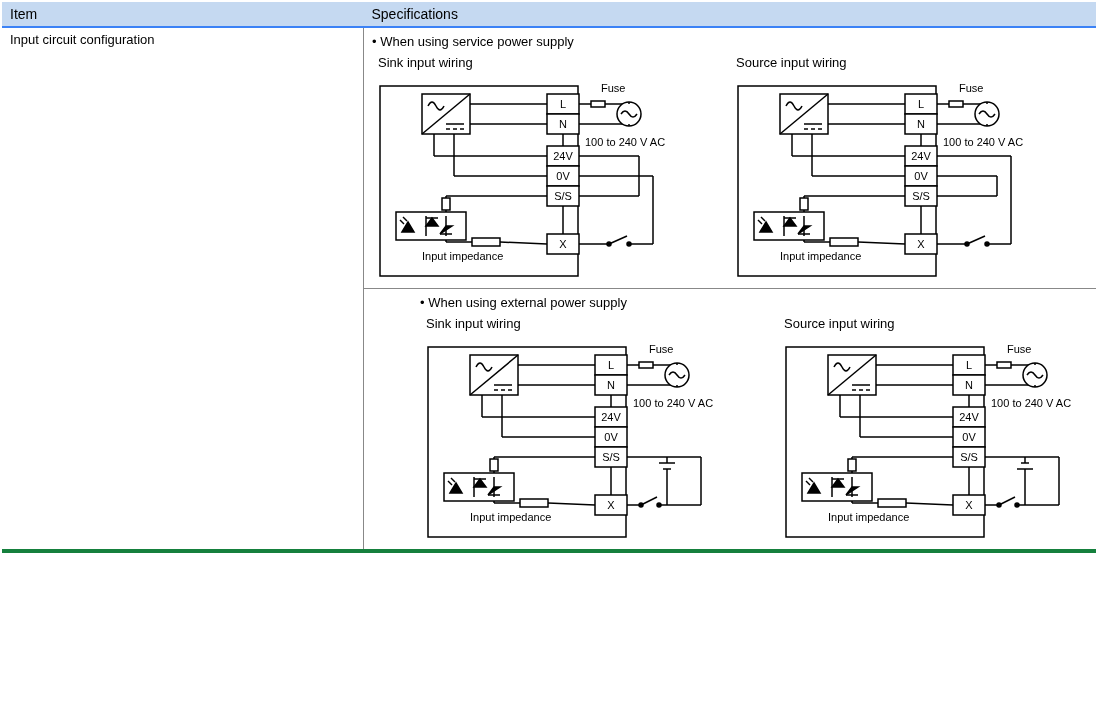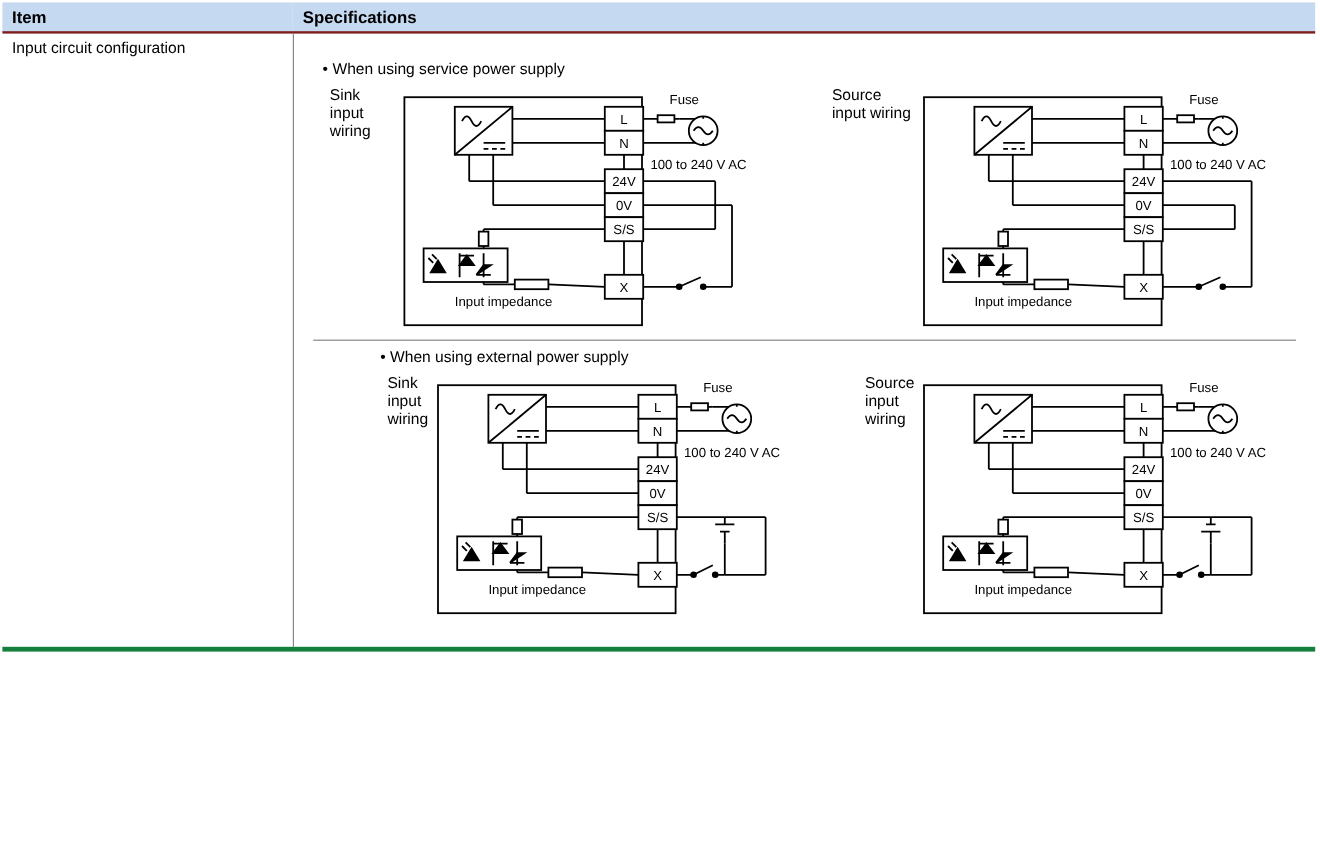"Item" table.spec th { border-bottom: 2px solid #7f1d1d -> 2px solid #3b82f6; font-weight: bold -> normal }
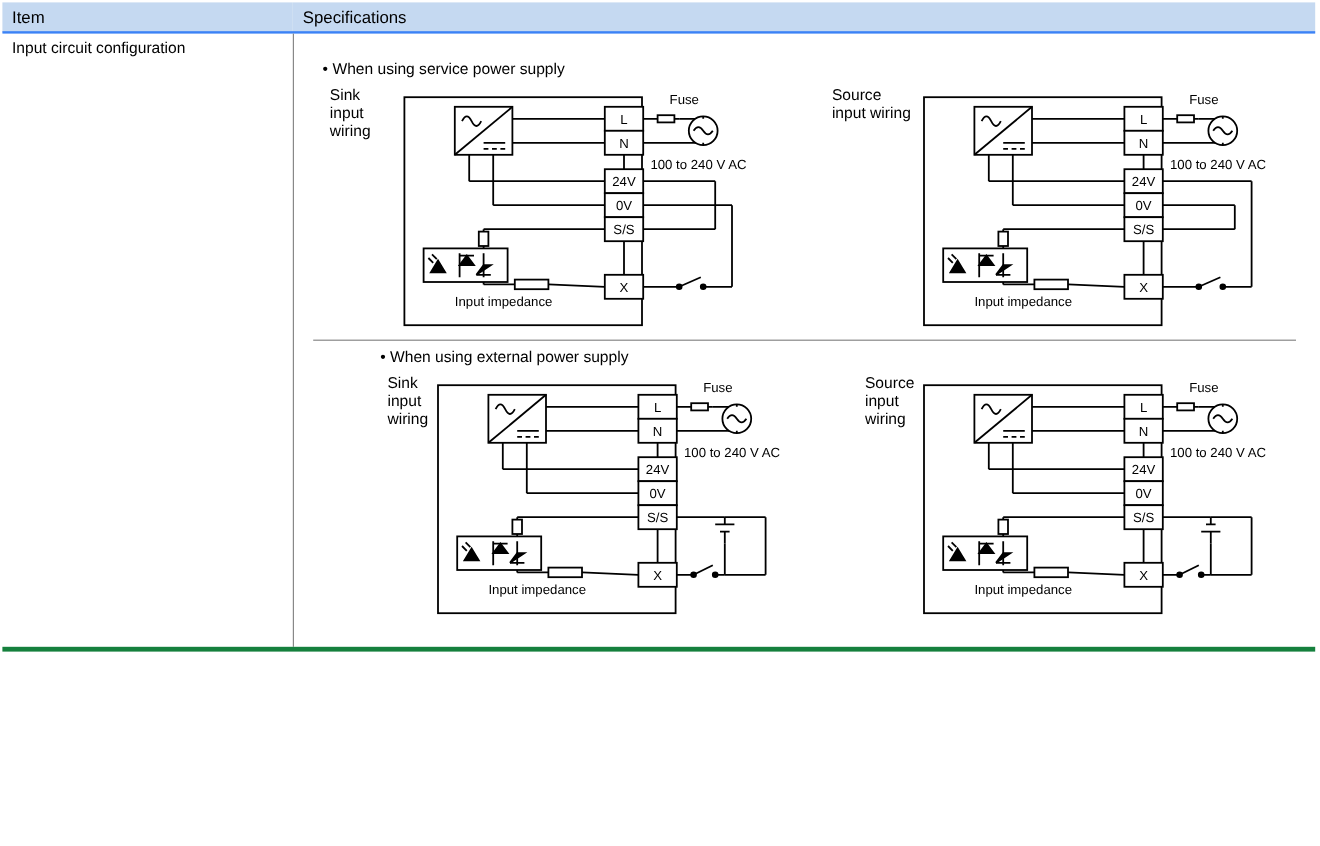"• When using service power" table.spec td:last-child { padding: 16px -> 0 }
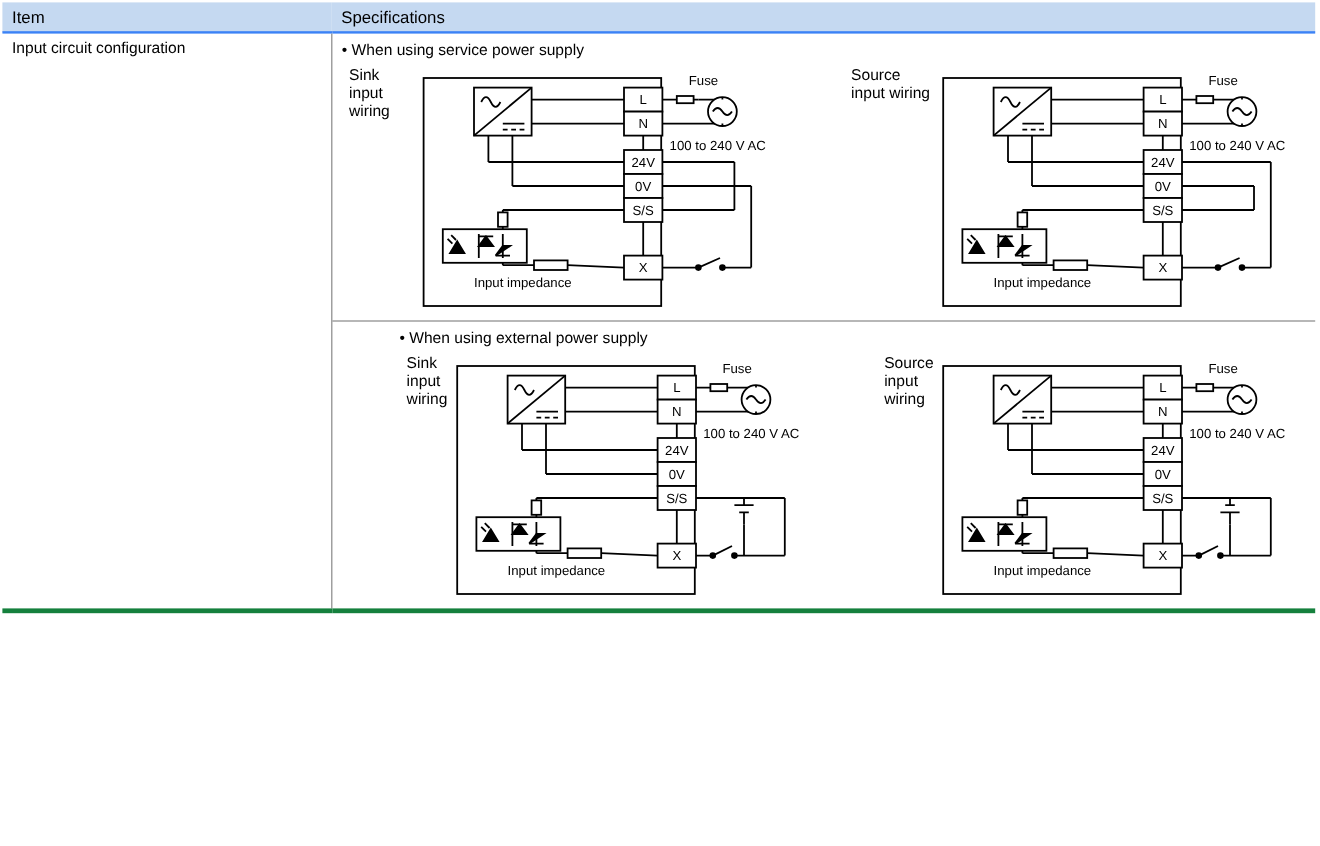"Sink input wiring" .col-diag { flex-direction: row -> column }
